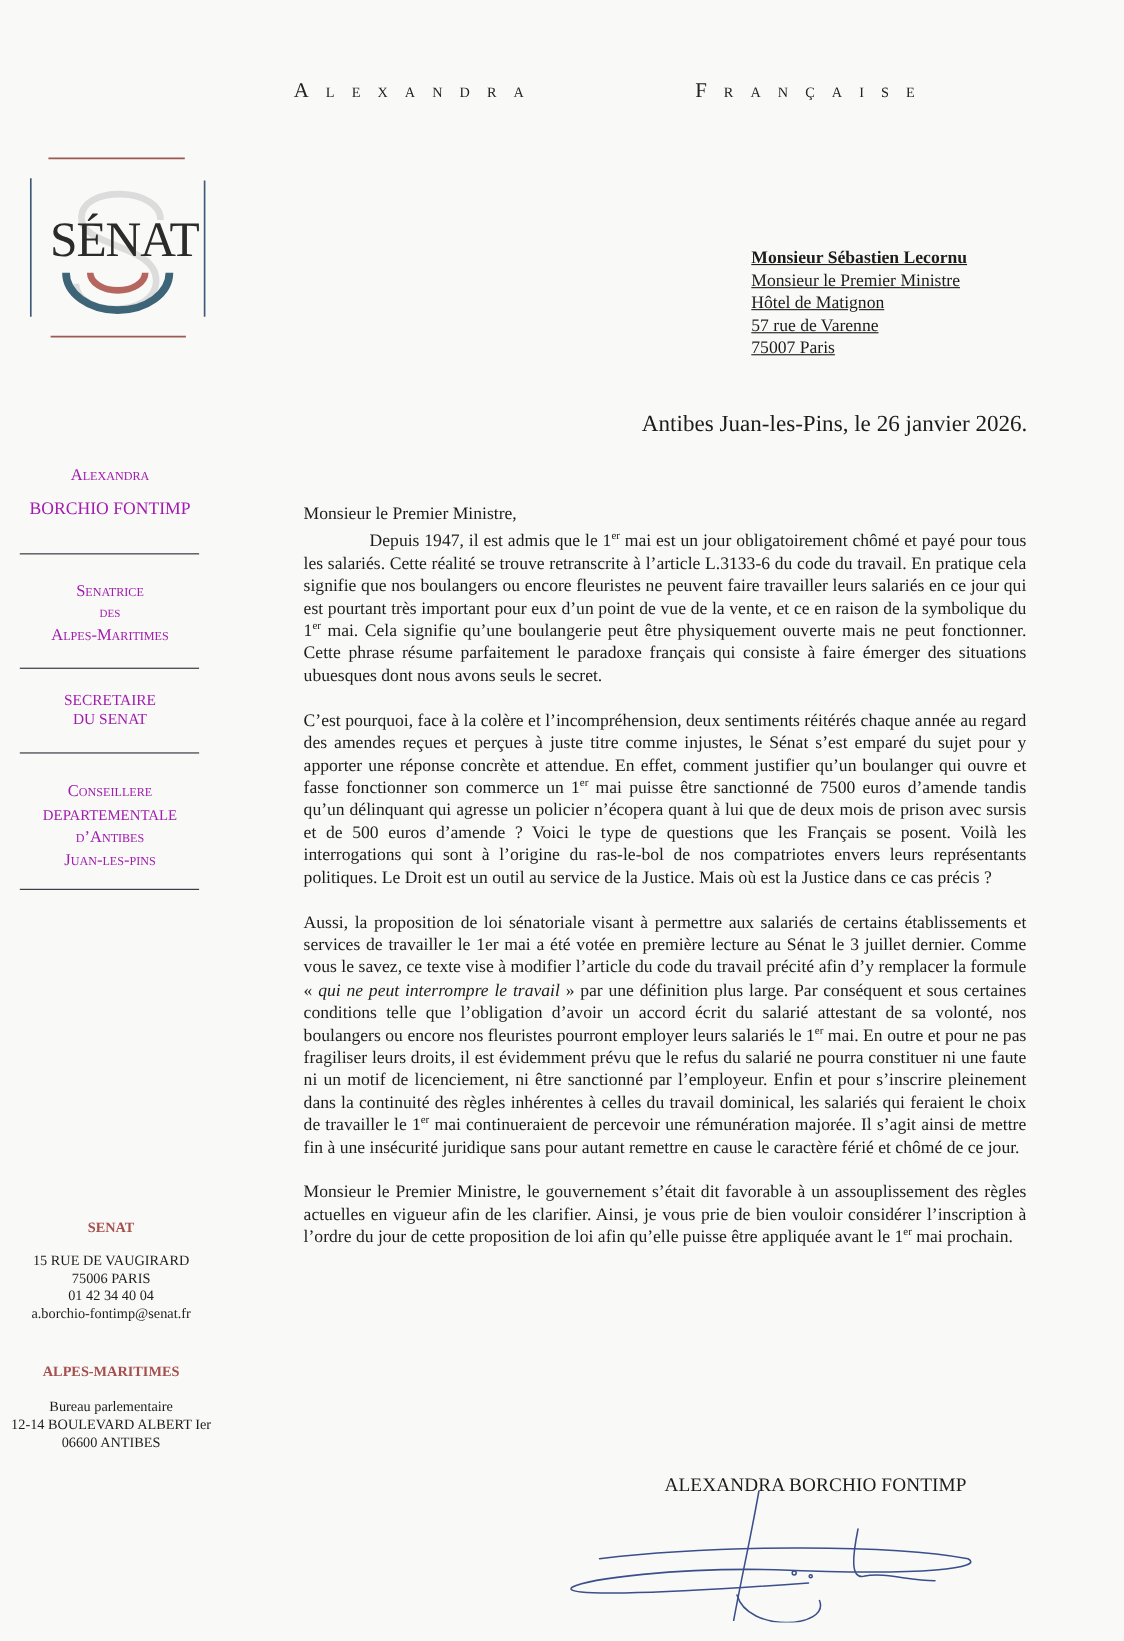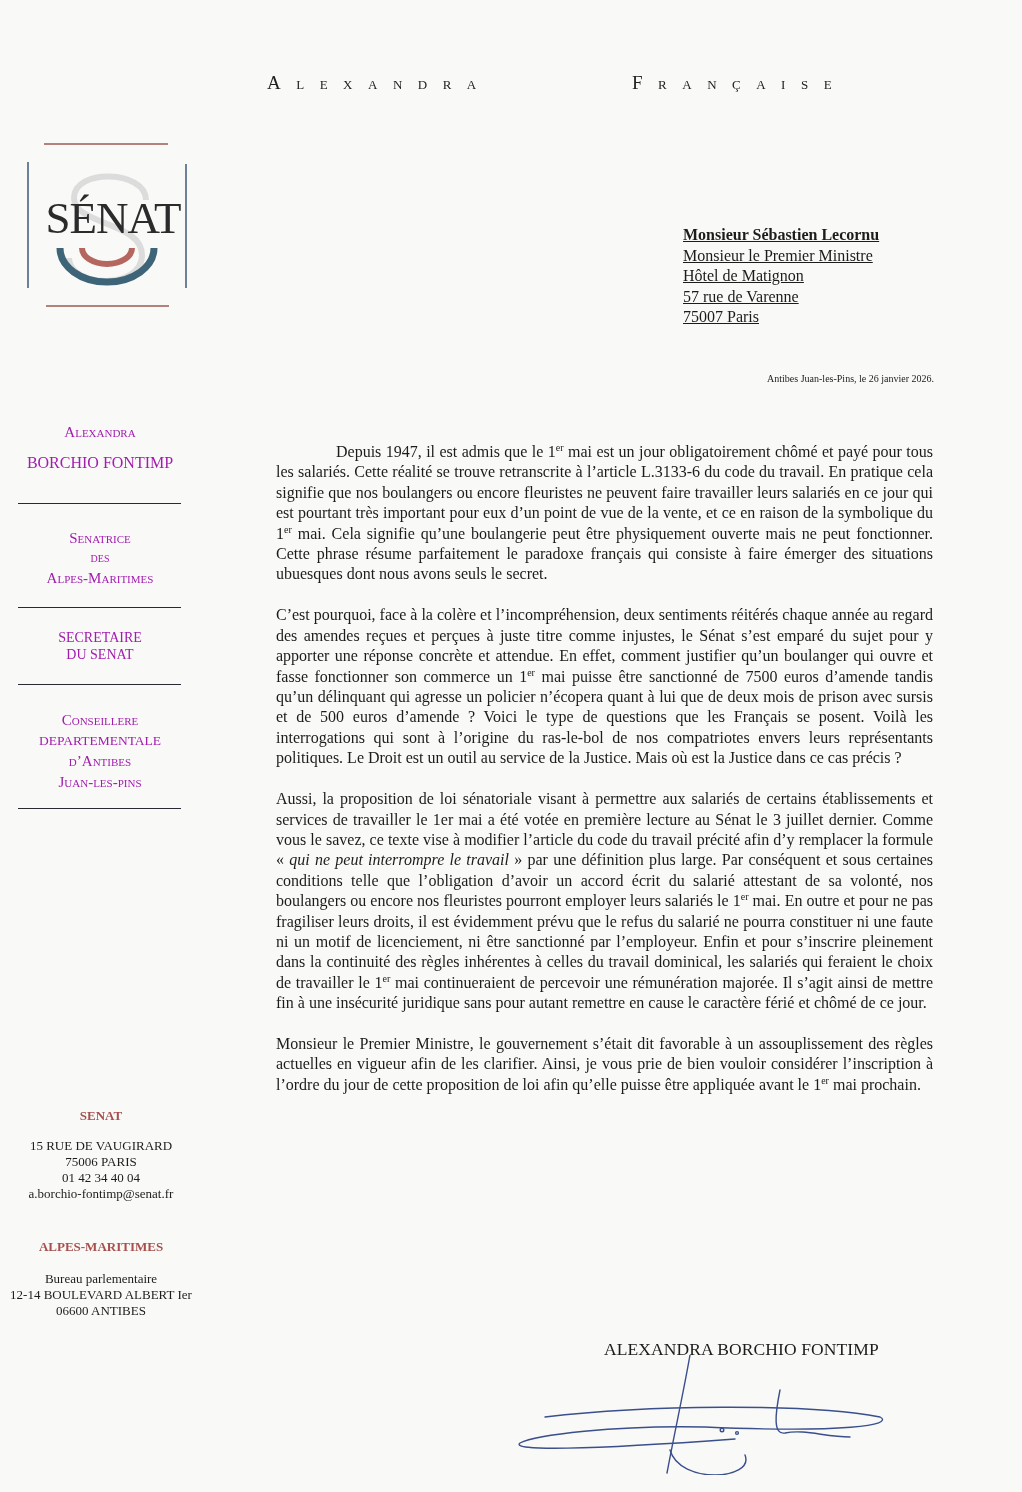"Antibes Juan-les-Pins, le 26 janvier" .date { font-size: 10px -> 21px }
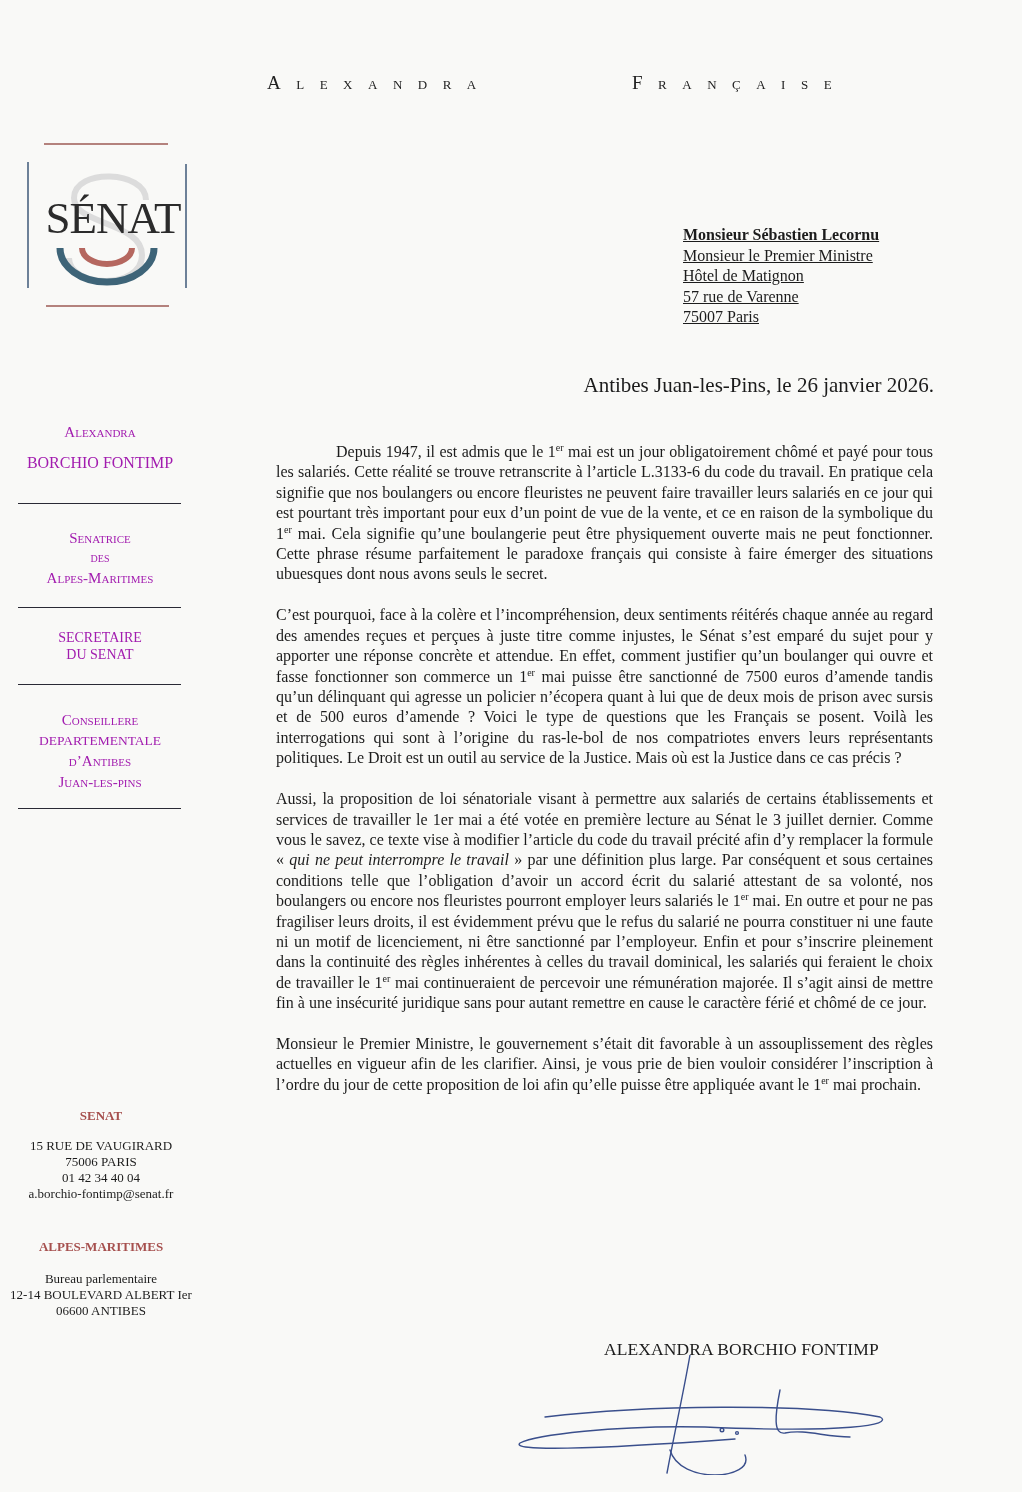"Monsieur le Premier Ministre," div.salutation { html: none -> <div>Monsieur le Premier Ministre,</div> }
